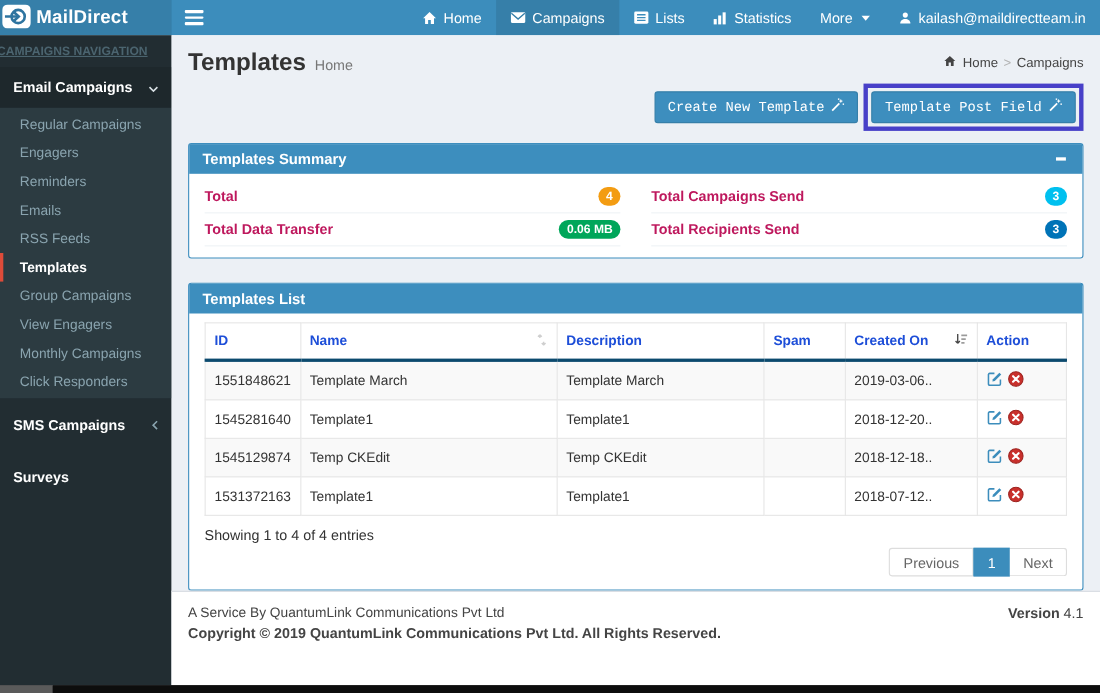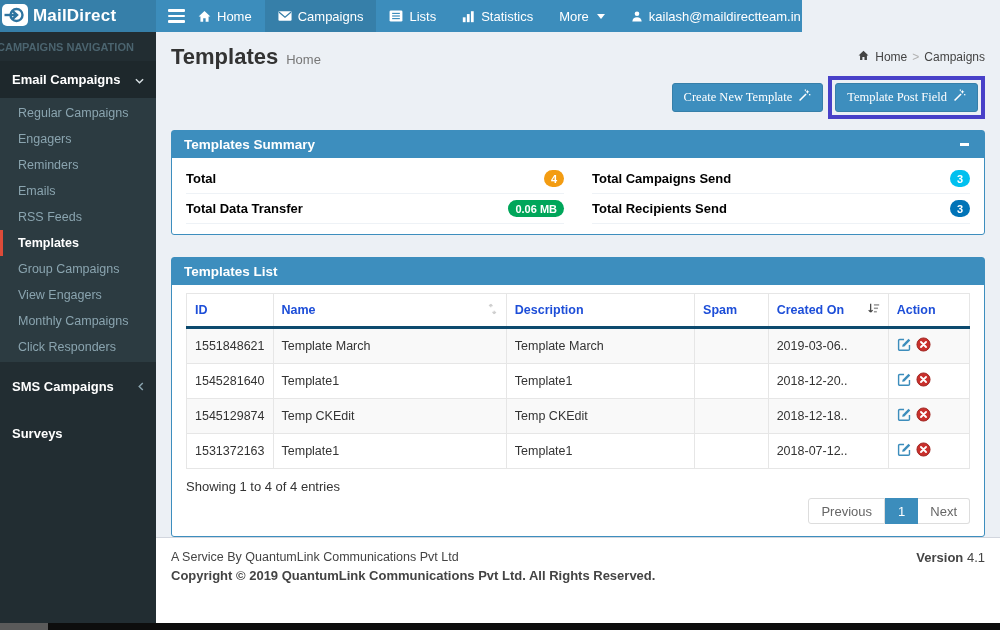"MailDirect" .navbar { width: 802px -> 1000px }
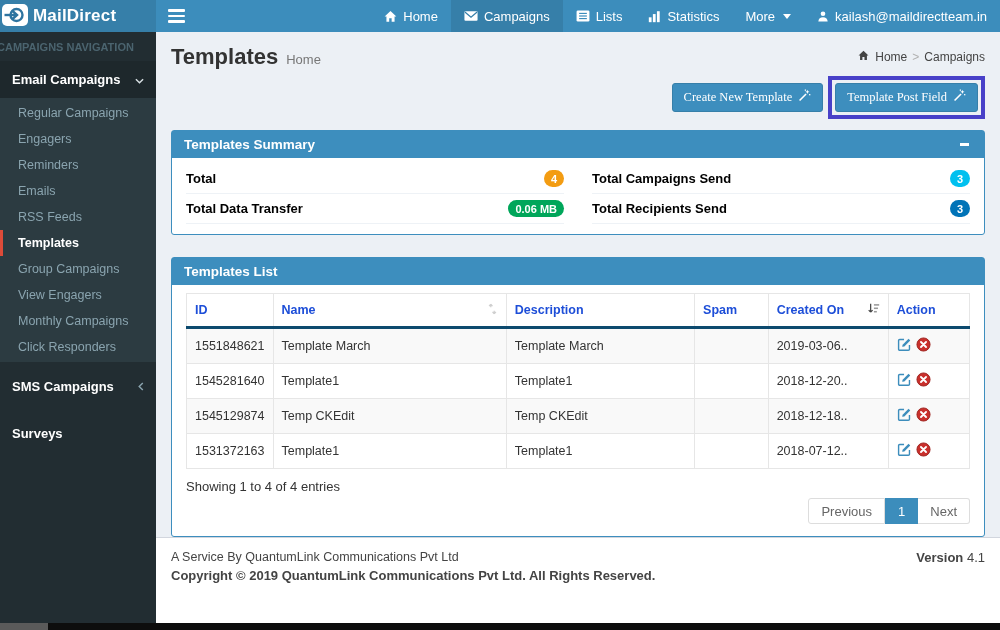"CAMPAIGNS NAVIGATION" .nav-section { text-decoration: none -> underline }
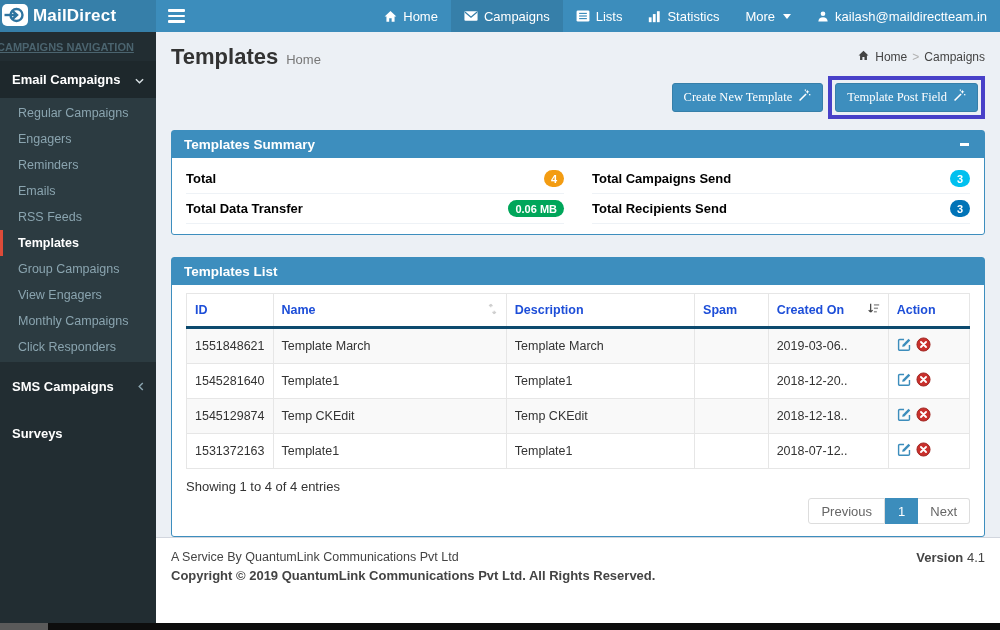"Create New Template" .btn-primary { font-family: Liberation Serif, serif -> Liberation Mono, monospace }
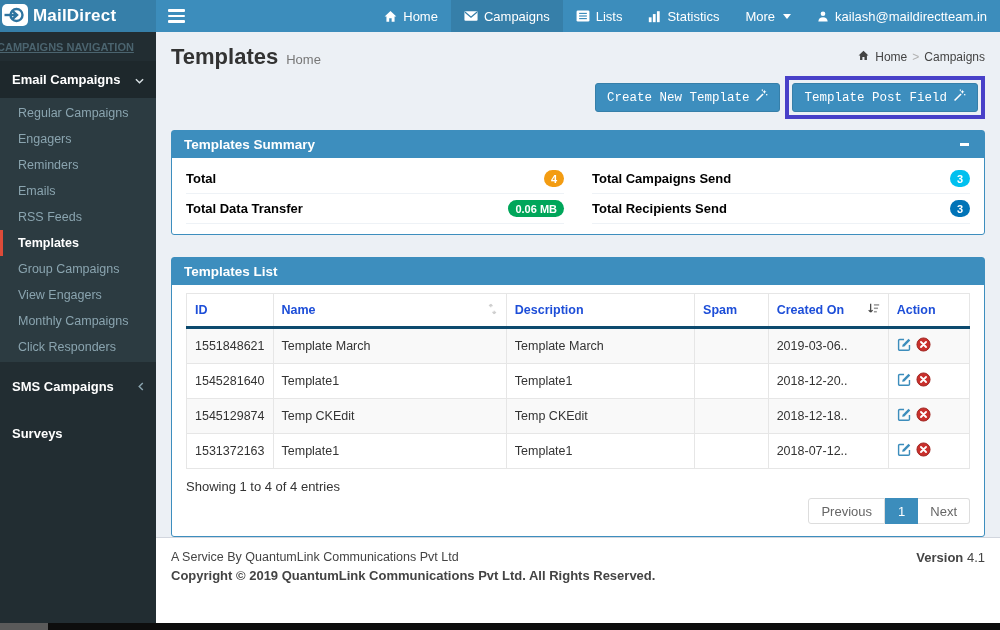"Total" .summary-row .lbl { color: #000000 -> #be185d }
